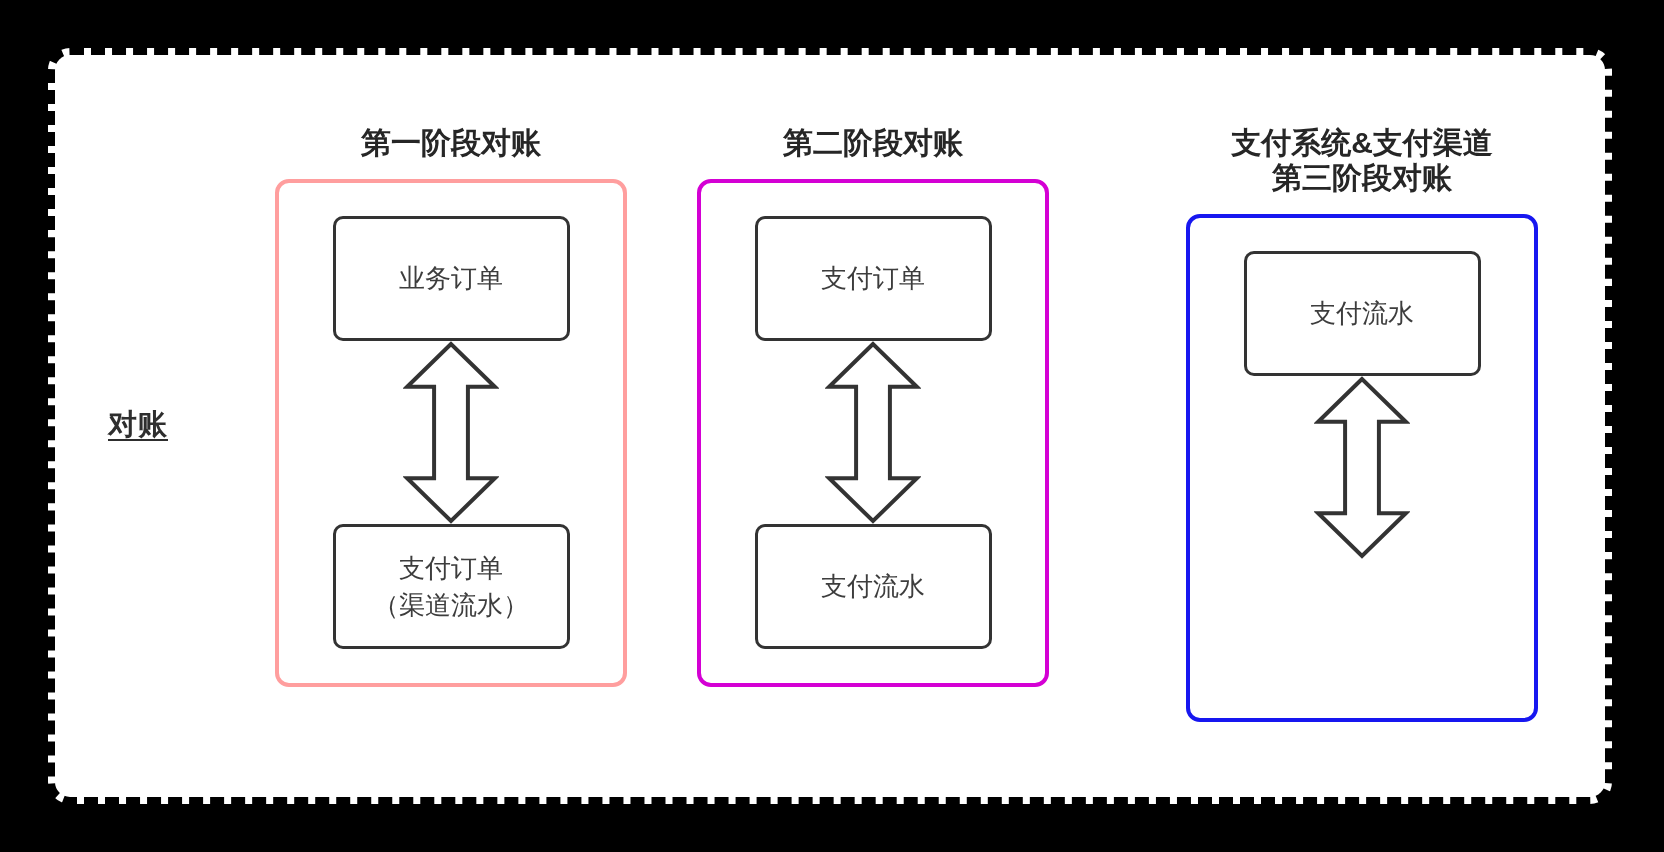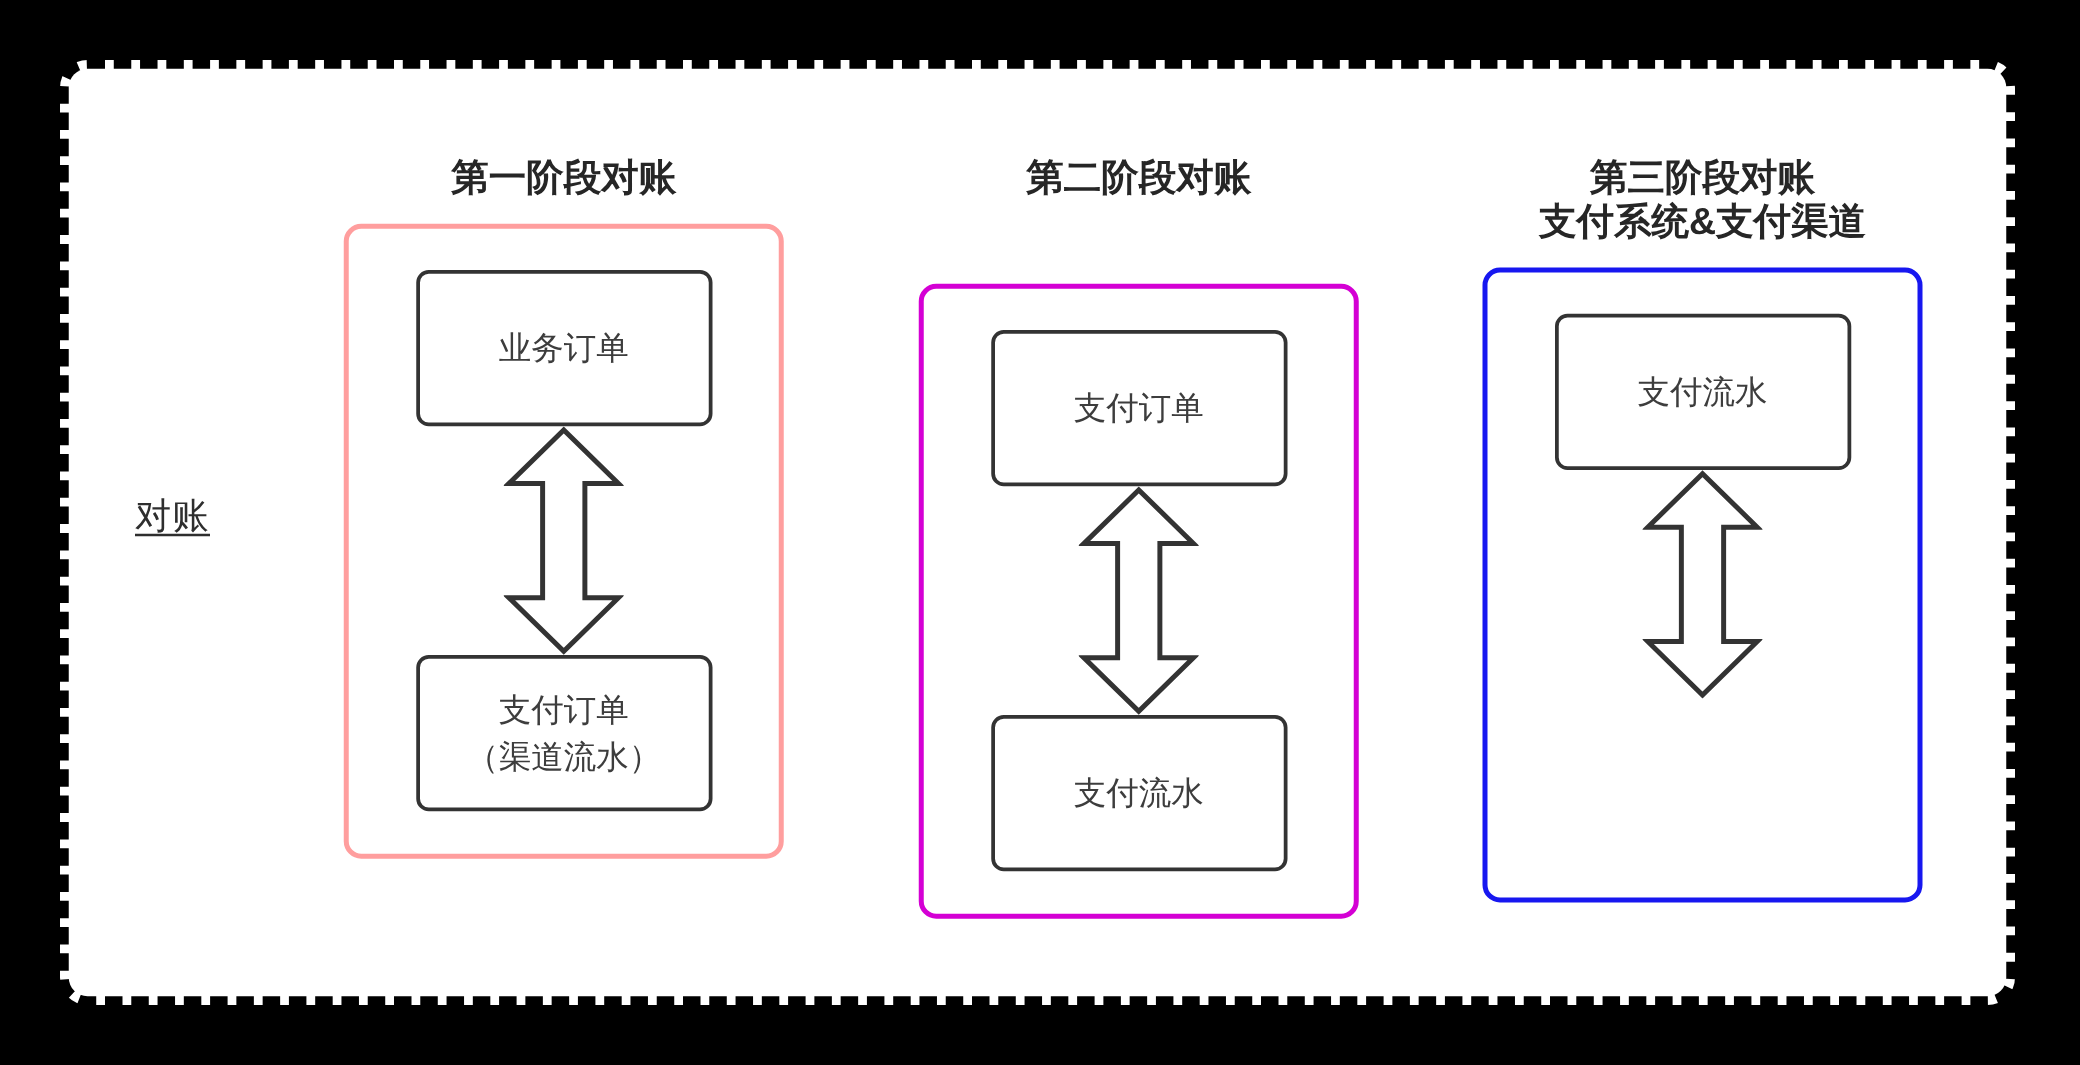"第二阶段对账" .col-2 { gap: 48px -> none; left: 680px -> 642px }
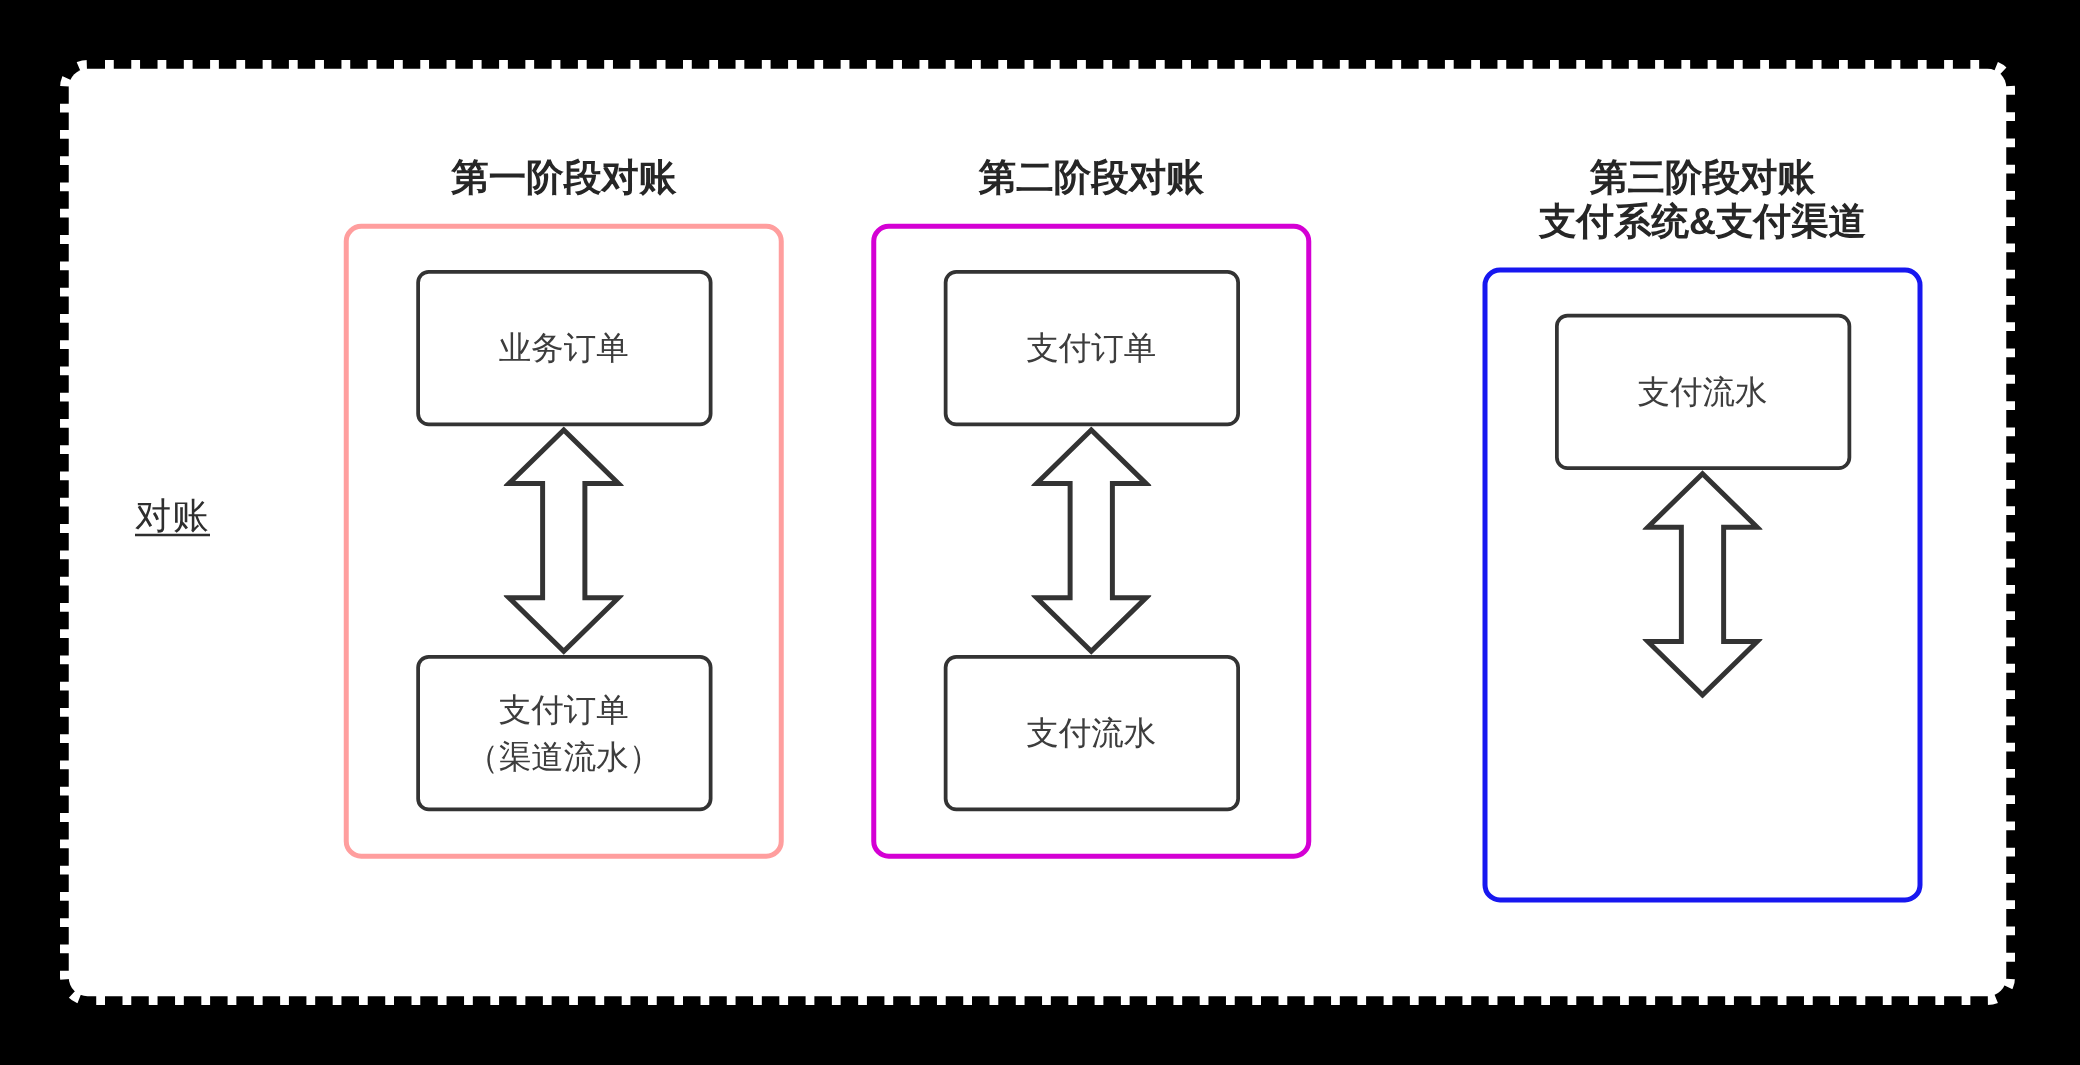"第三阶段对账" div { order: before "支付系统&支付渠道" -> after "支付系统&支付渠道" }
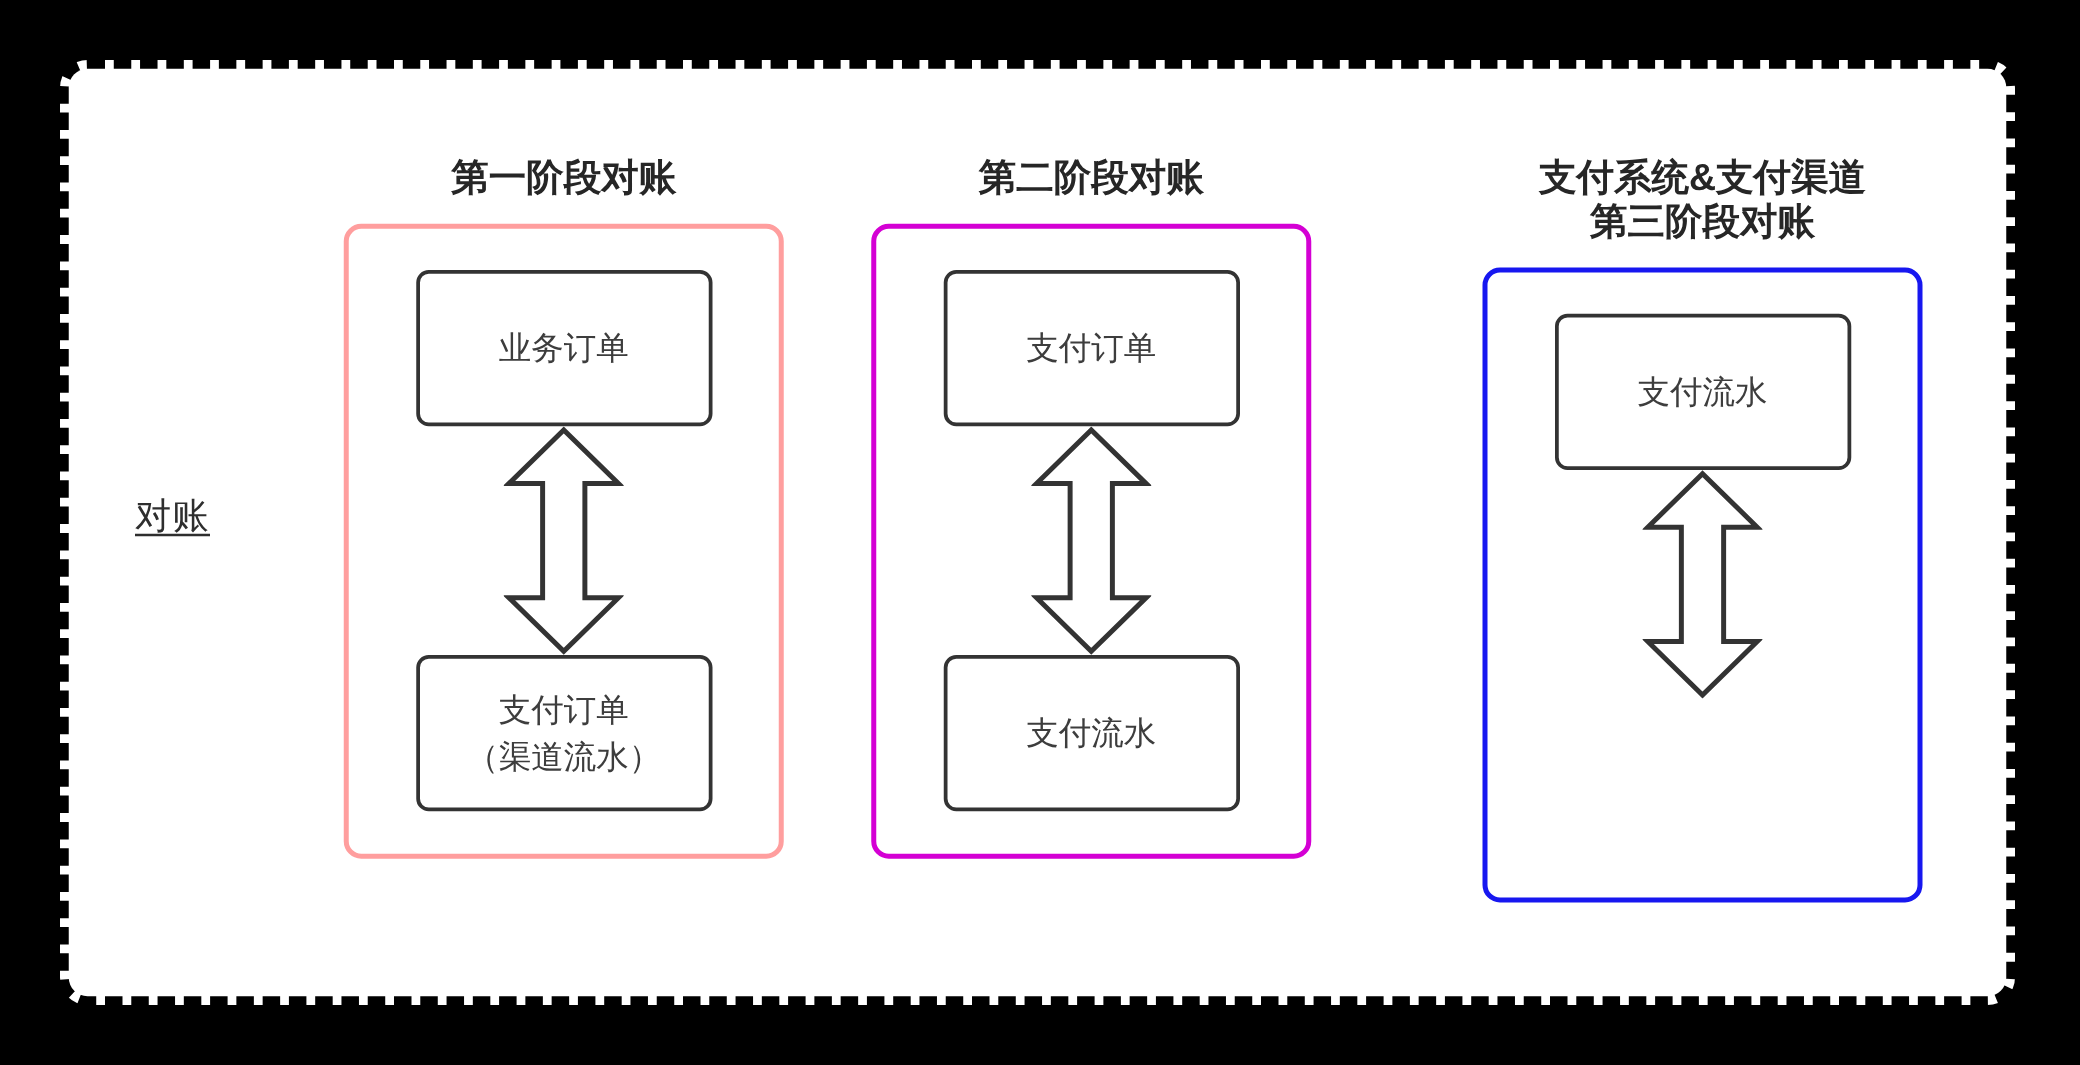"对账" .reconcile-label { font-weight: normal -> bold; top: 338px -> 350px }
